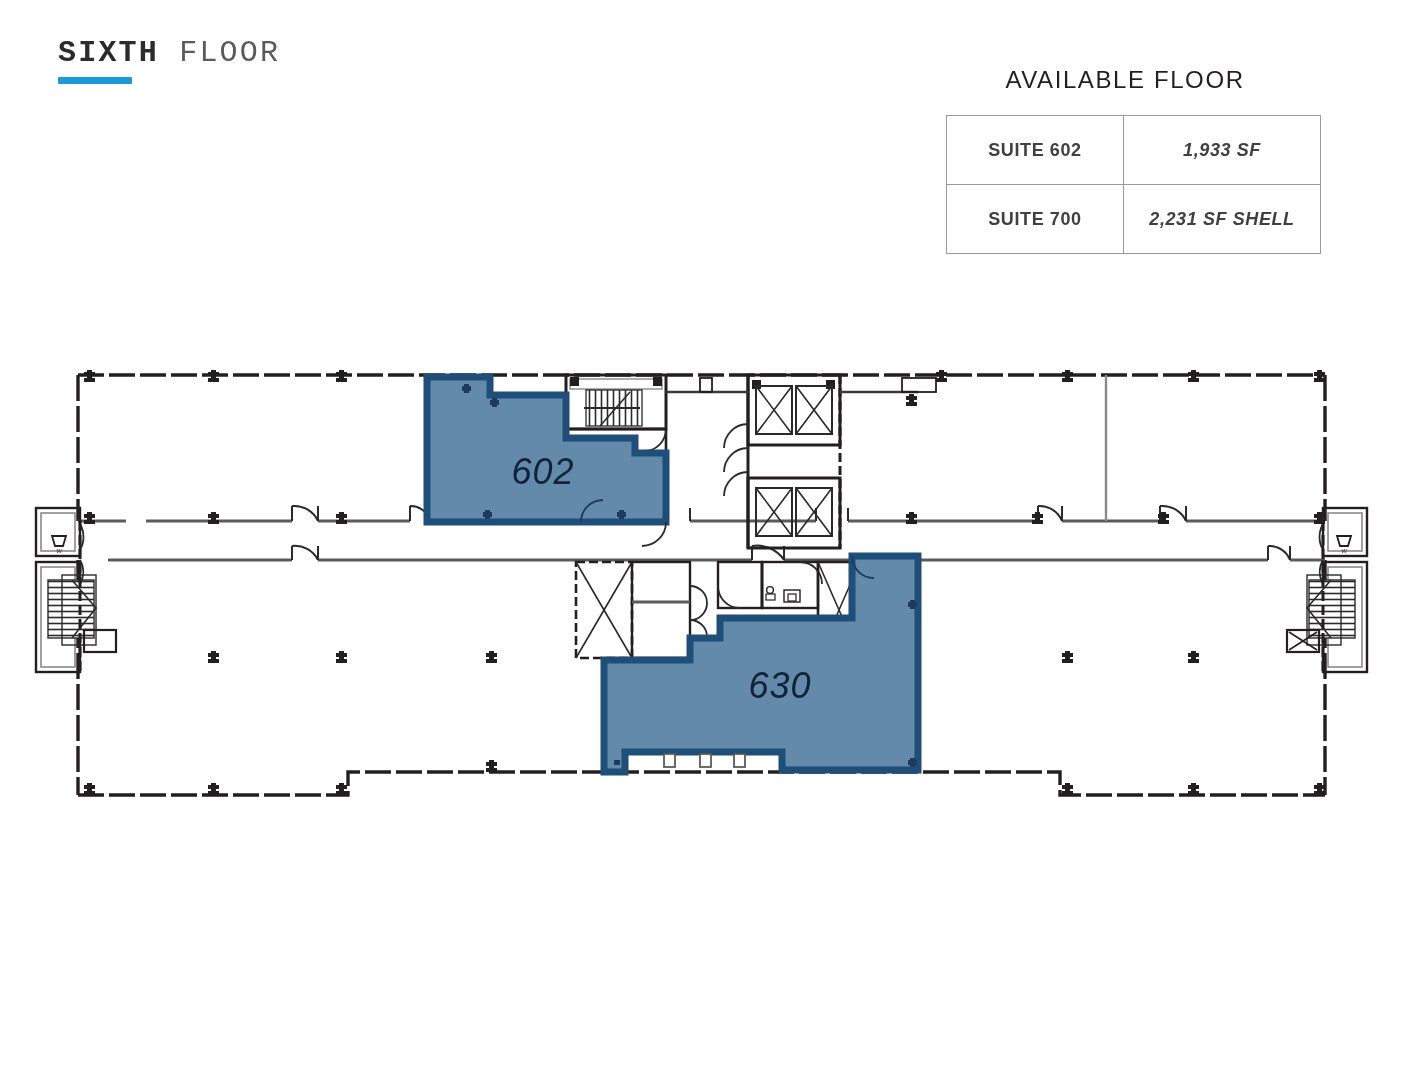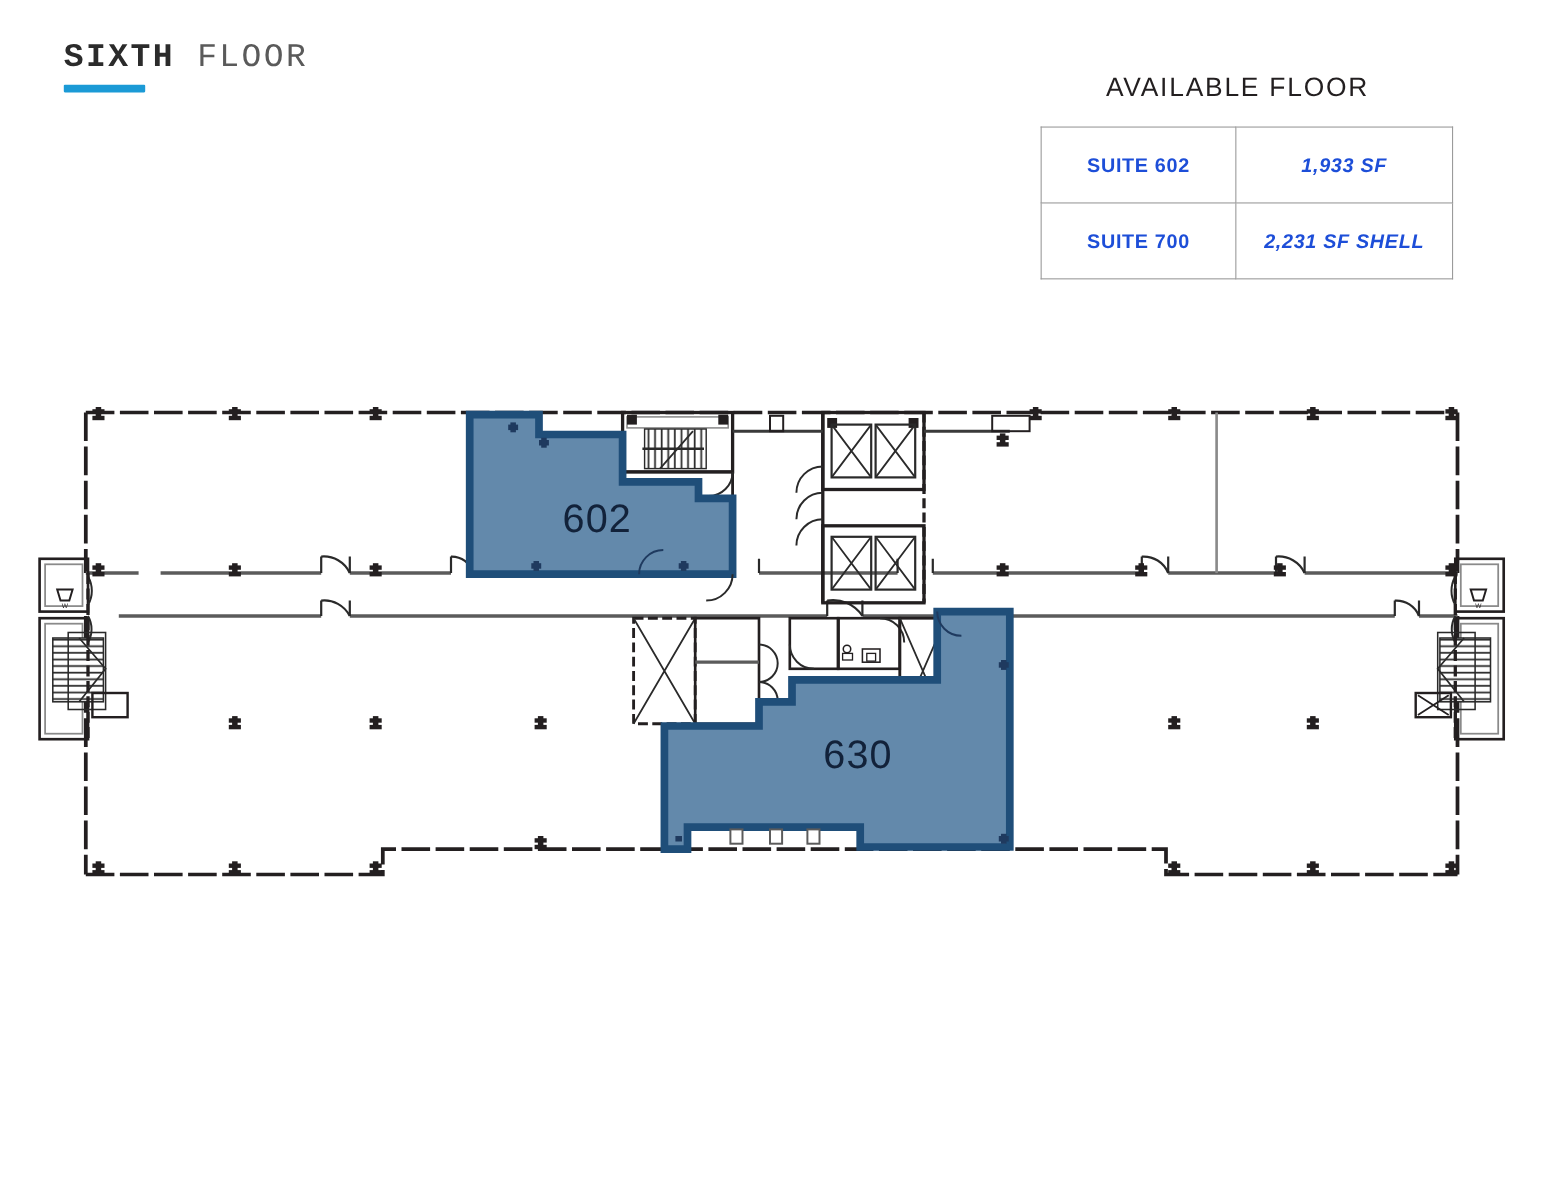"SUITE 602" #suites-table td { color: #1d4ed8 -> #404040 }
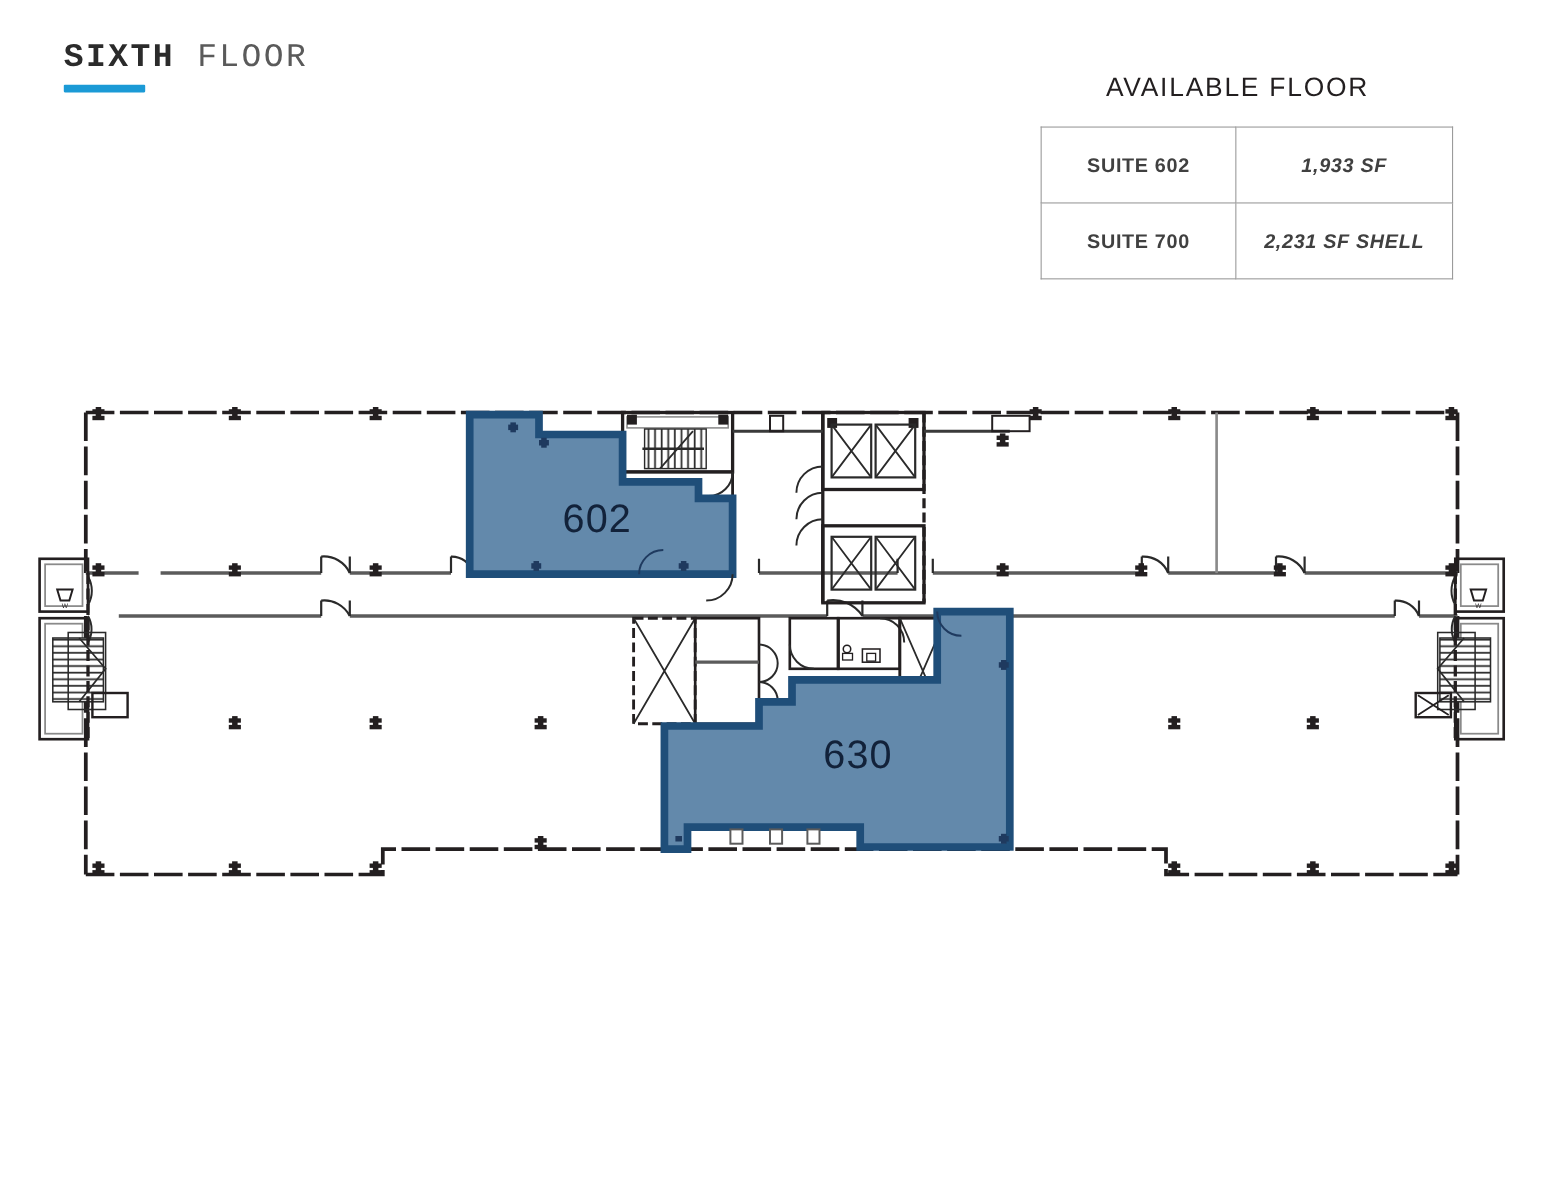"602" #floorplan-wrap { font-style: none -> italic }
